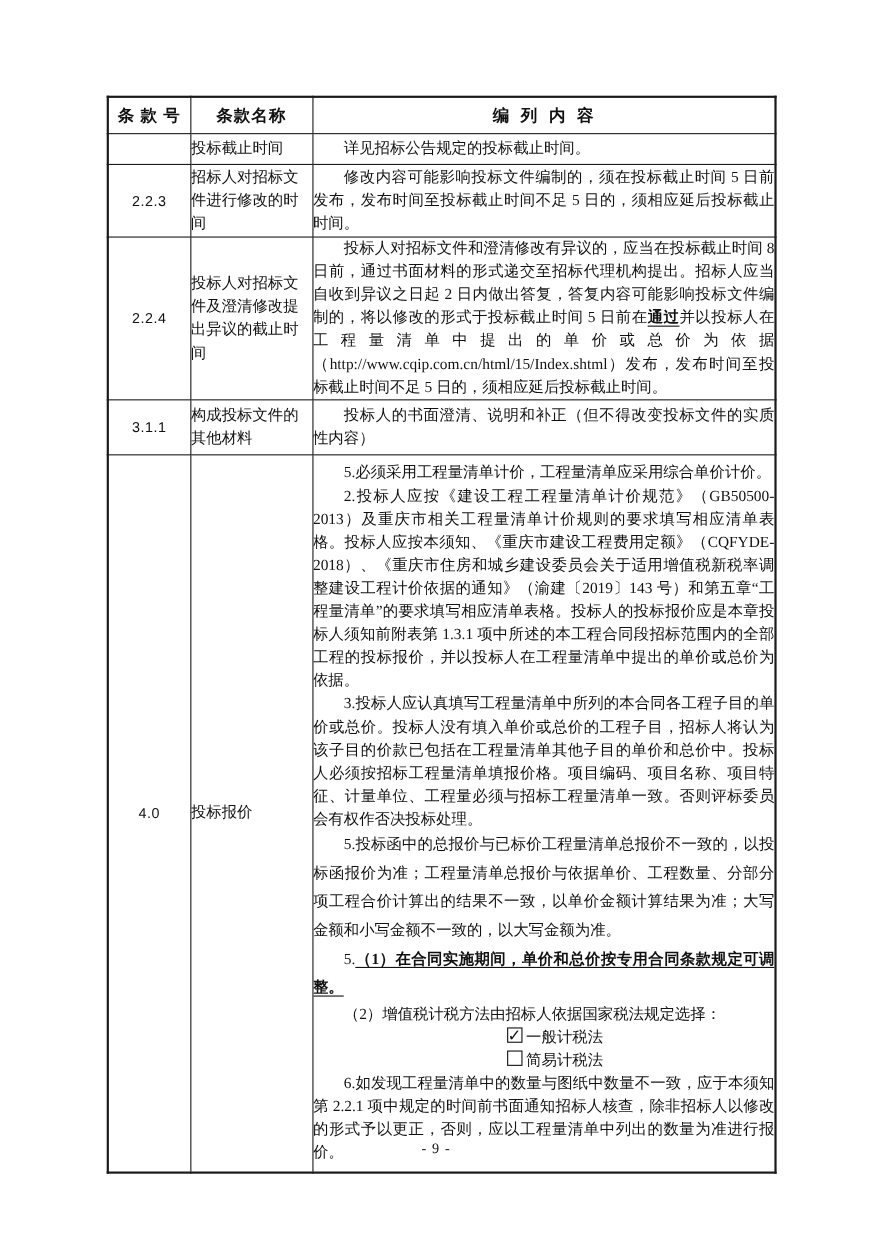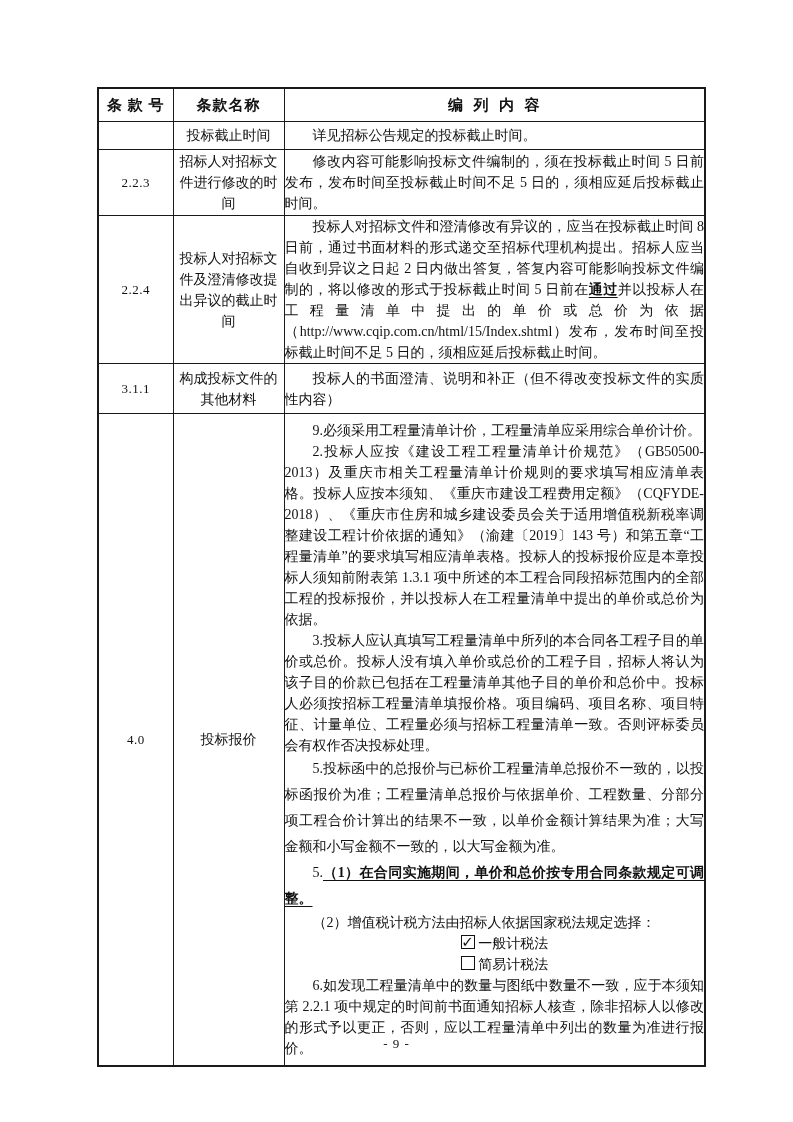"投标截止时间" td.name-cell { text-align: center -> left }
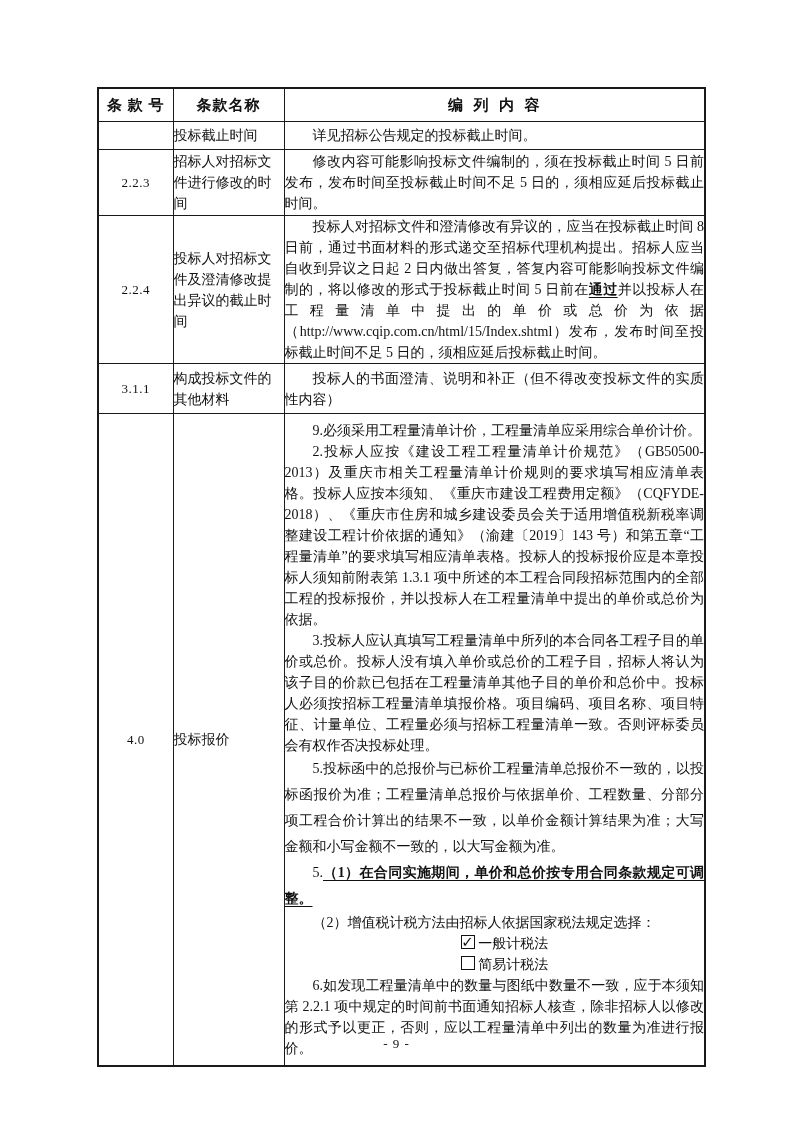"2.2.3" td.no-cell { font-family: Liberation Serif, serif -> Liberation Sans, sans-serif }
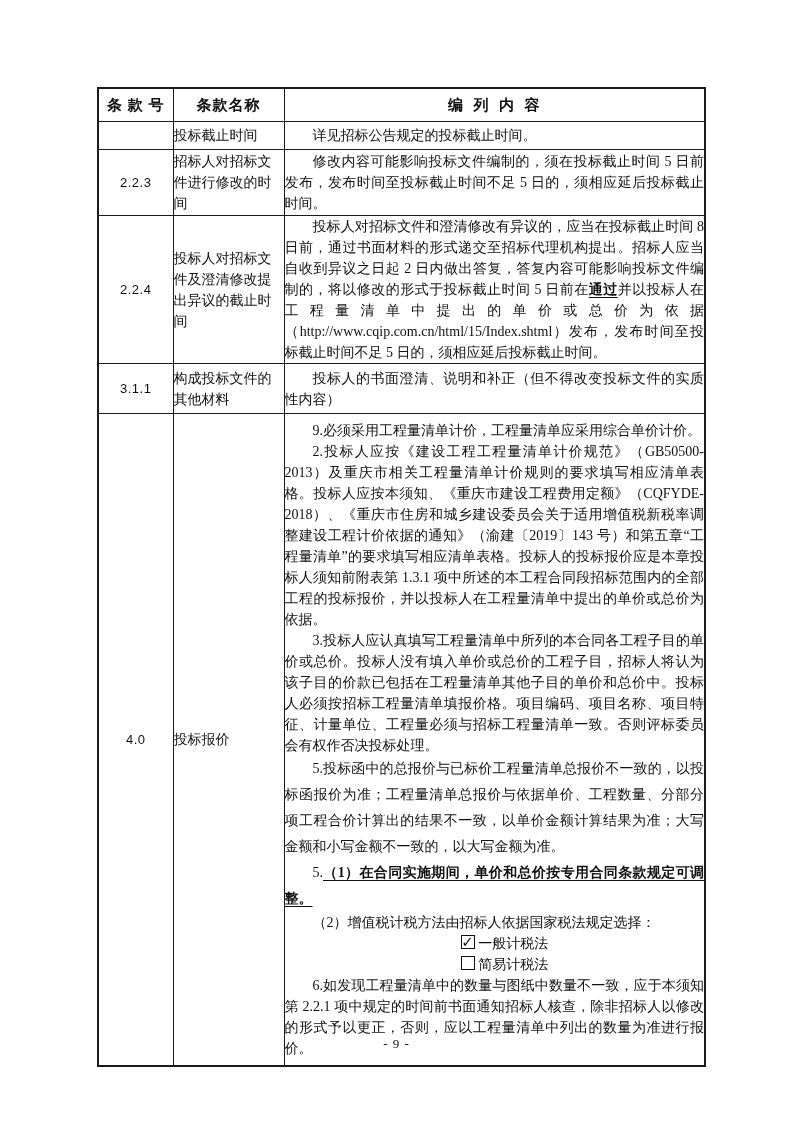"9.必须采用工程量清单计价，工程量清单应采用综合单价计价。" p { text: 9 -> 5 }
